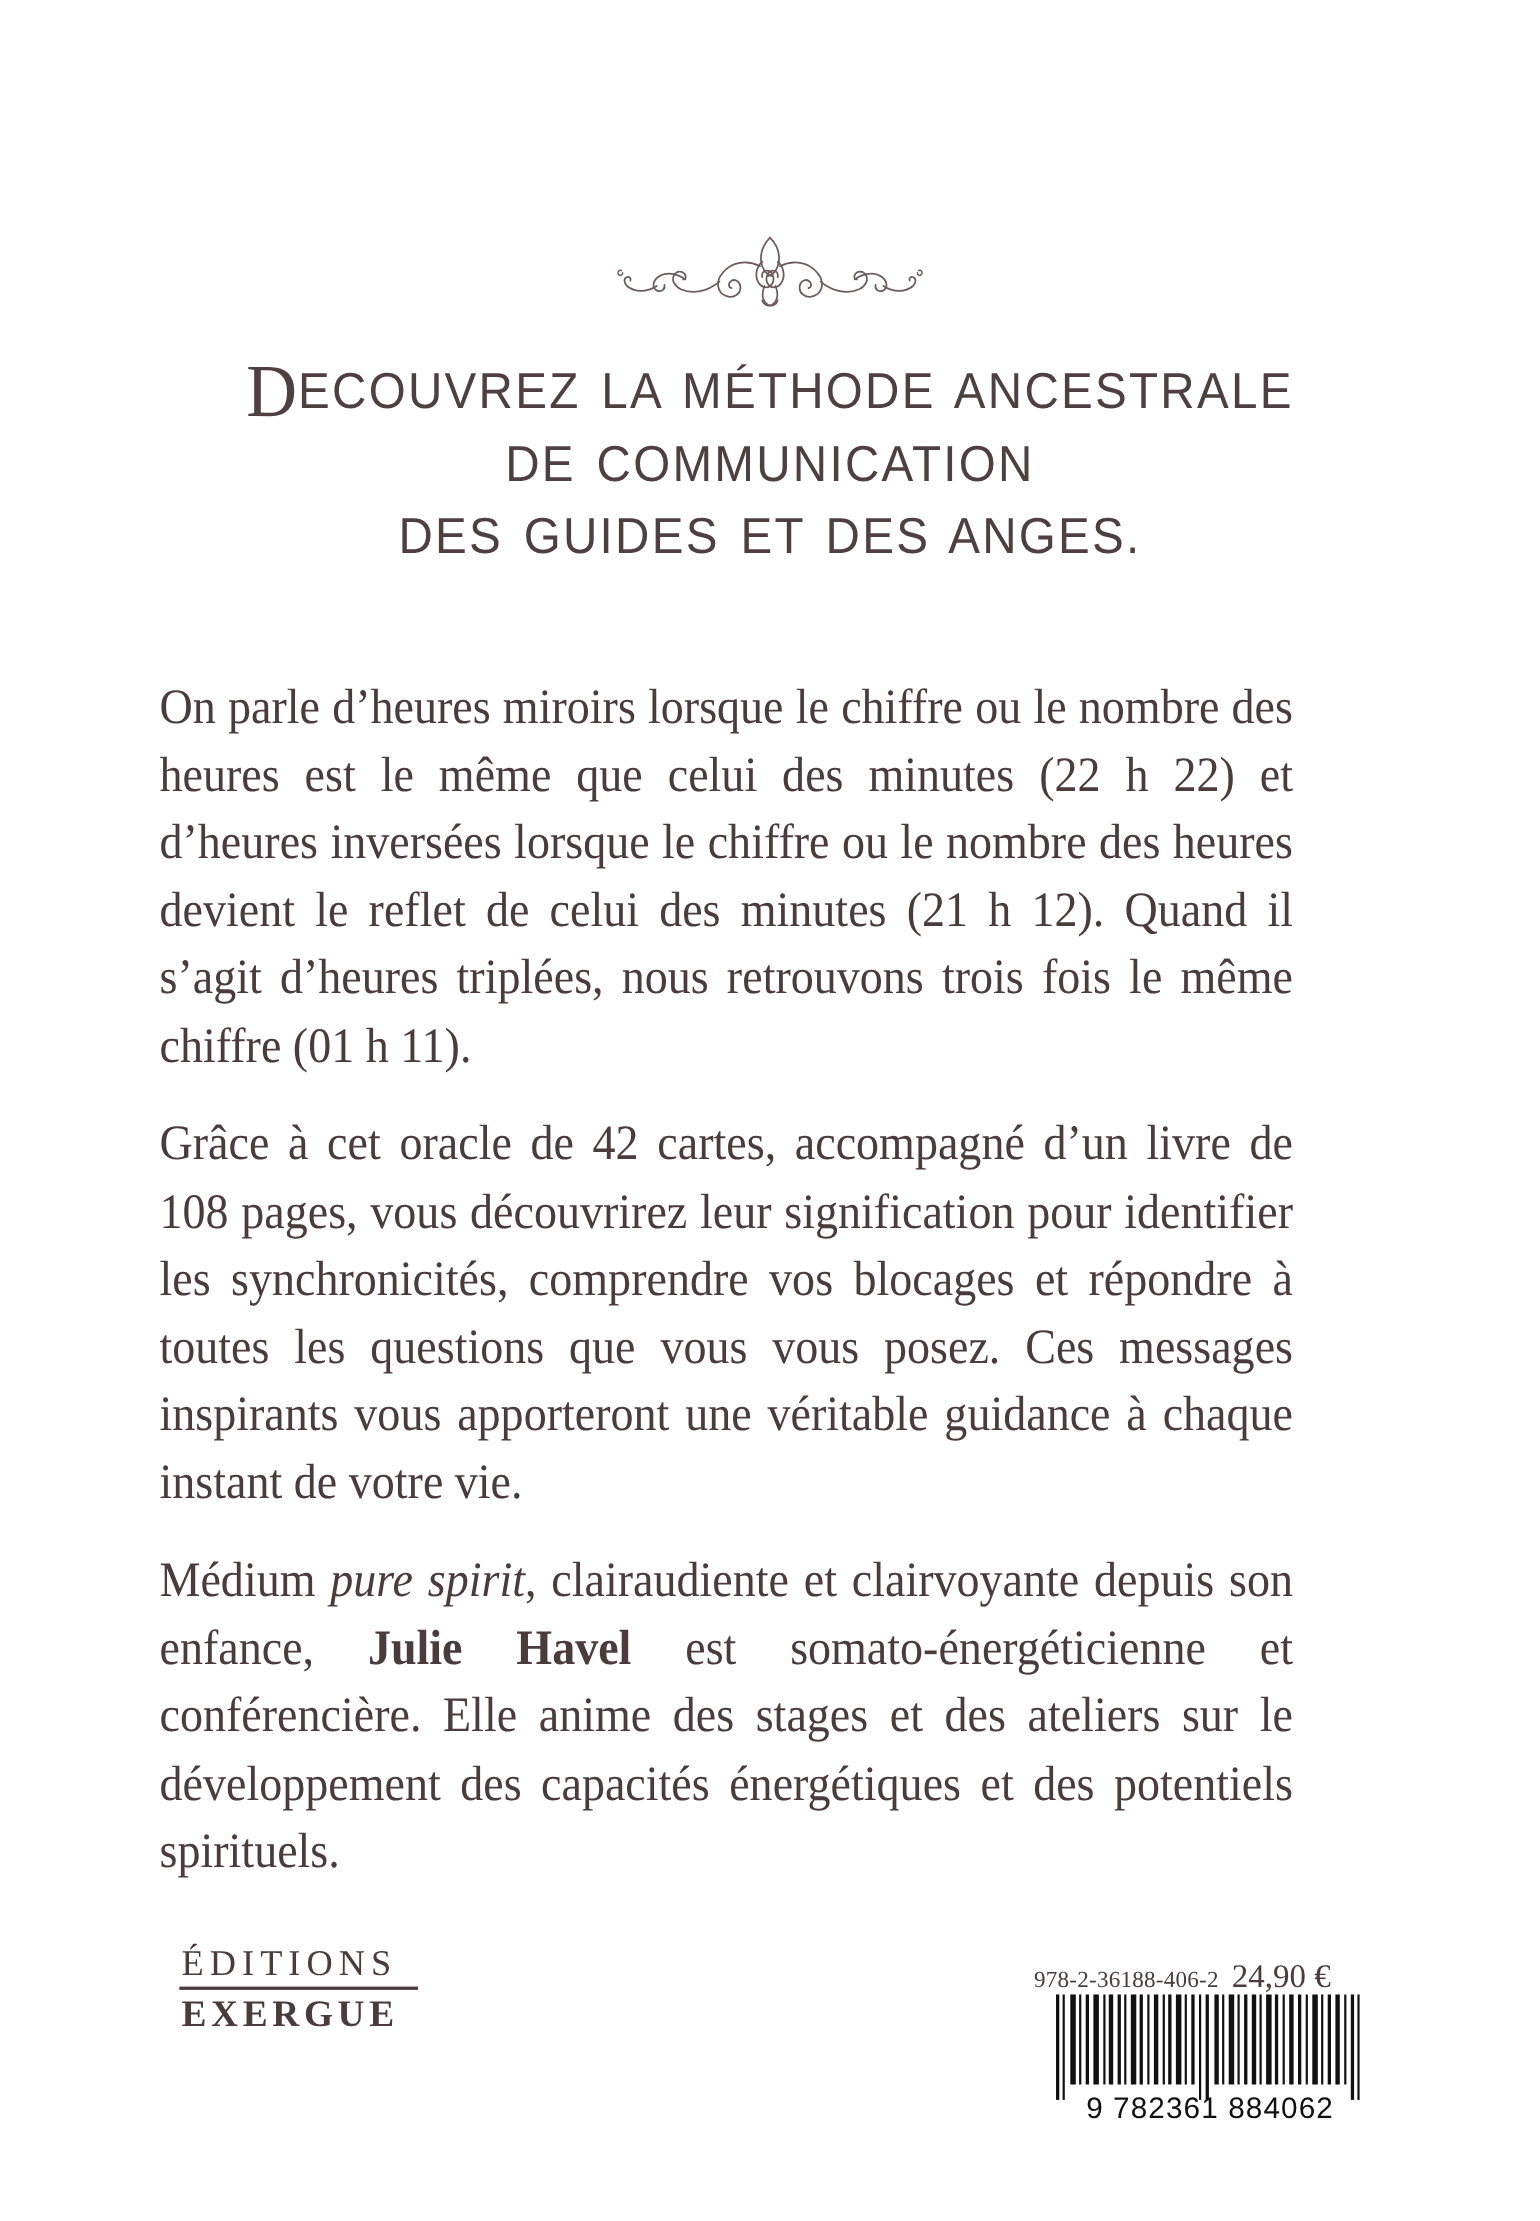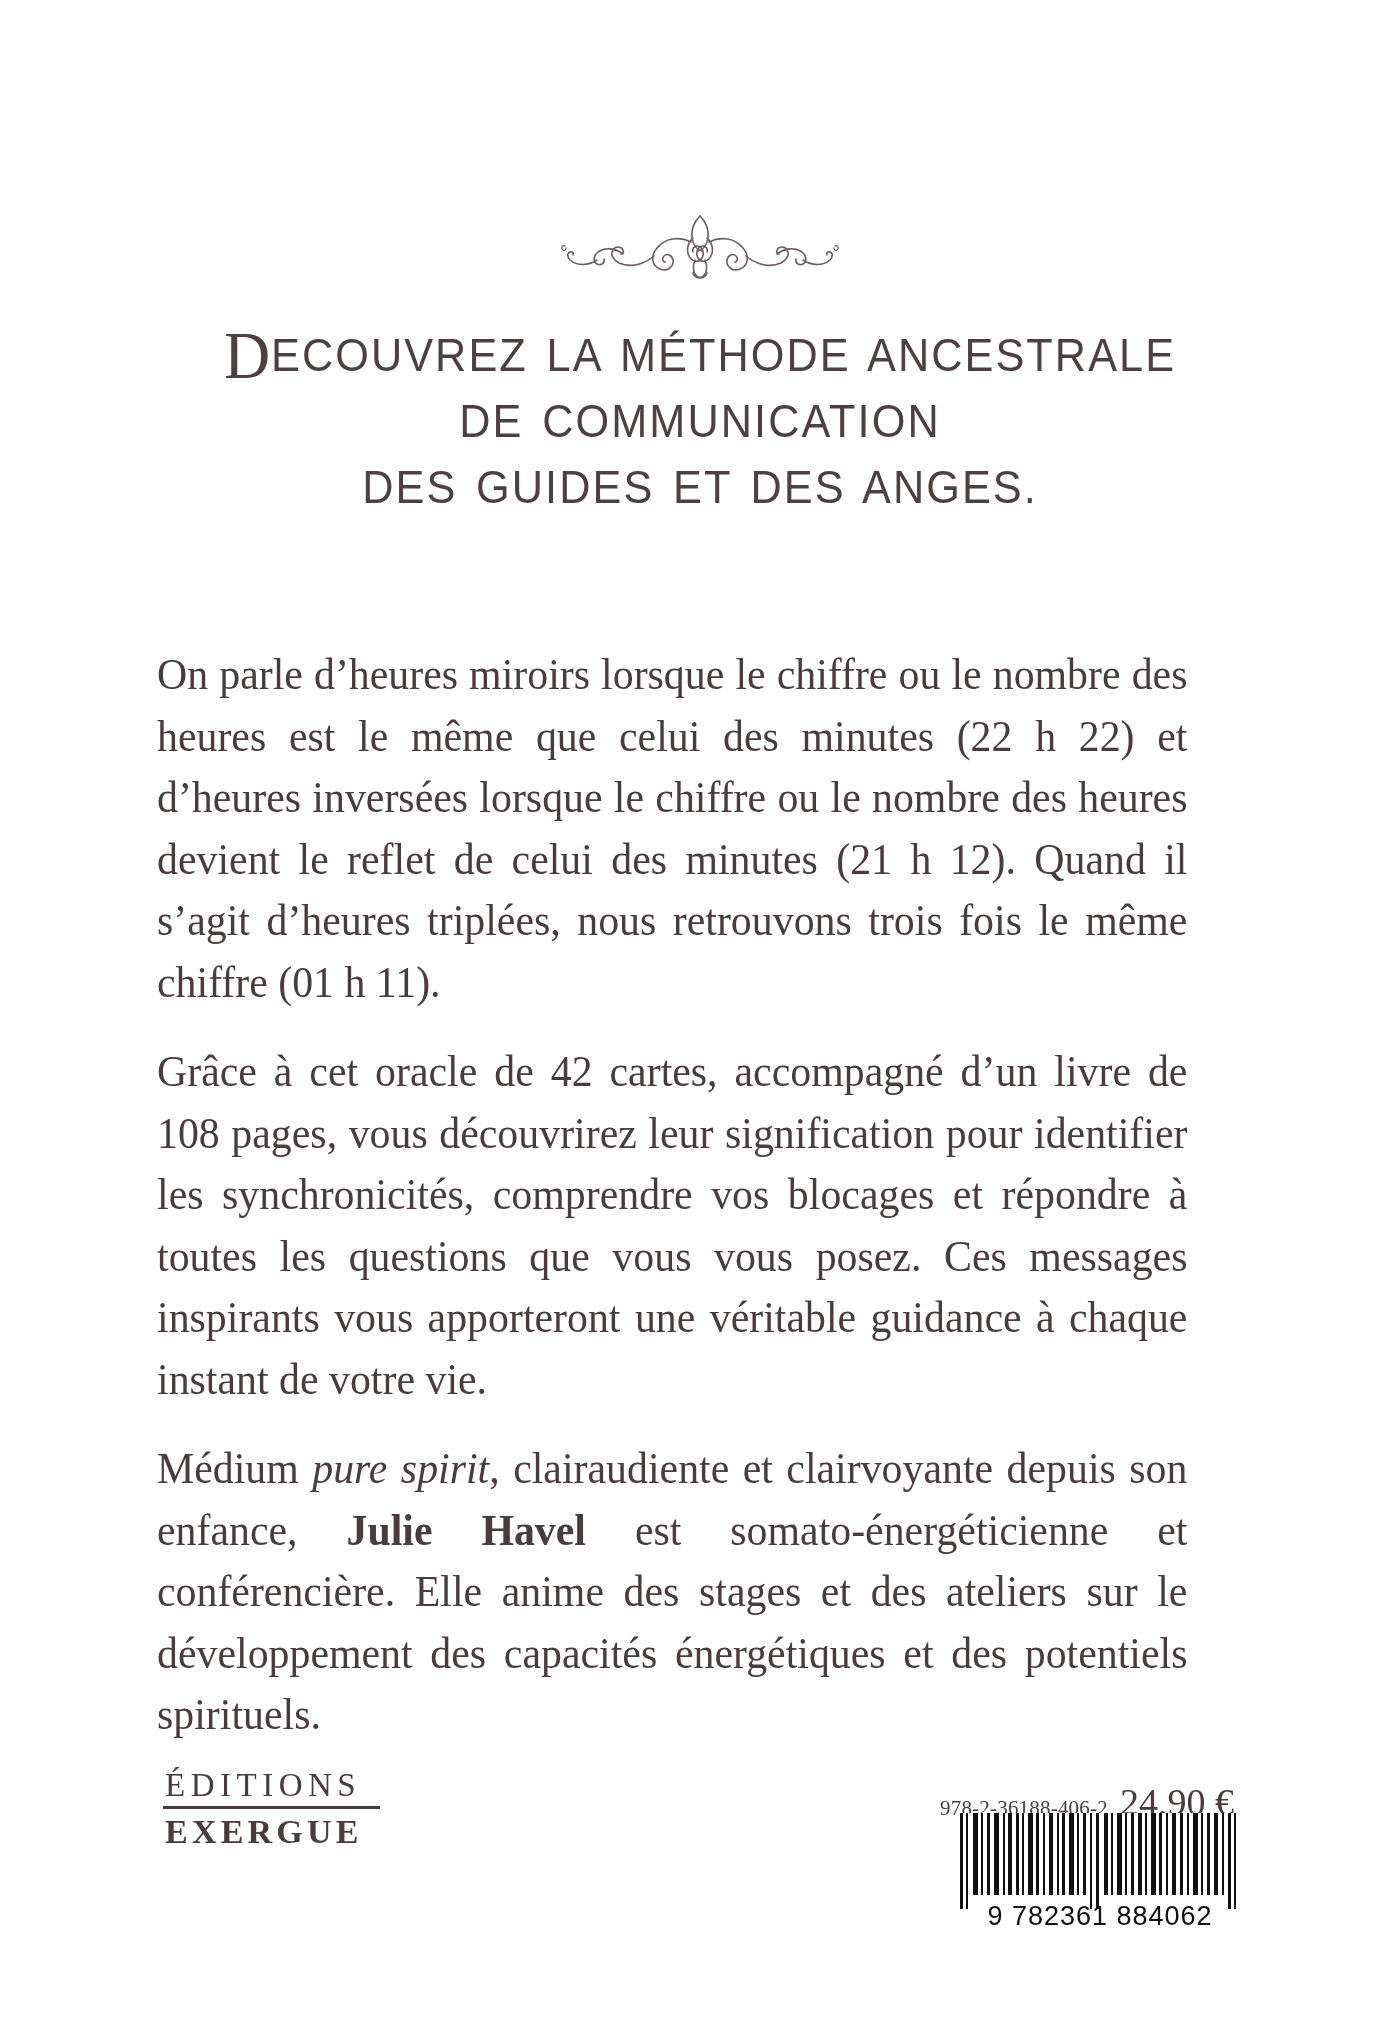"On parle d’heures miroirs lorsque" .body-copy { left: 157px -> 145px; margin-top: 32px -> none }
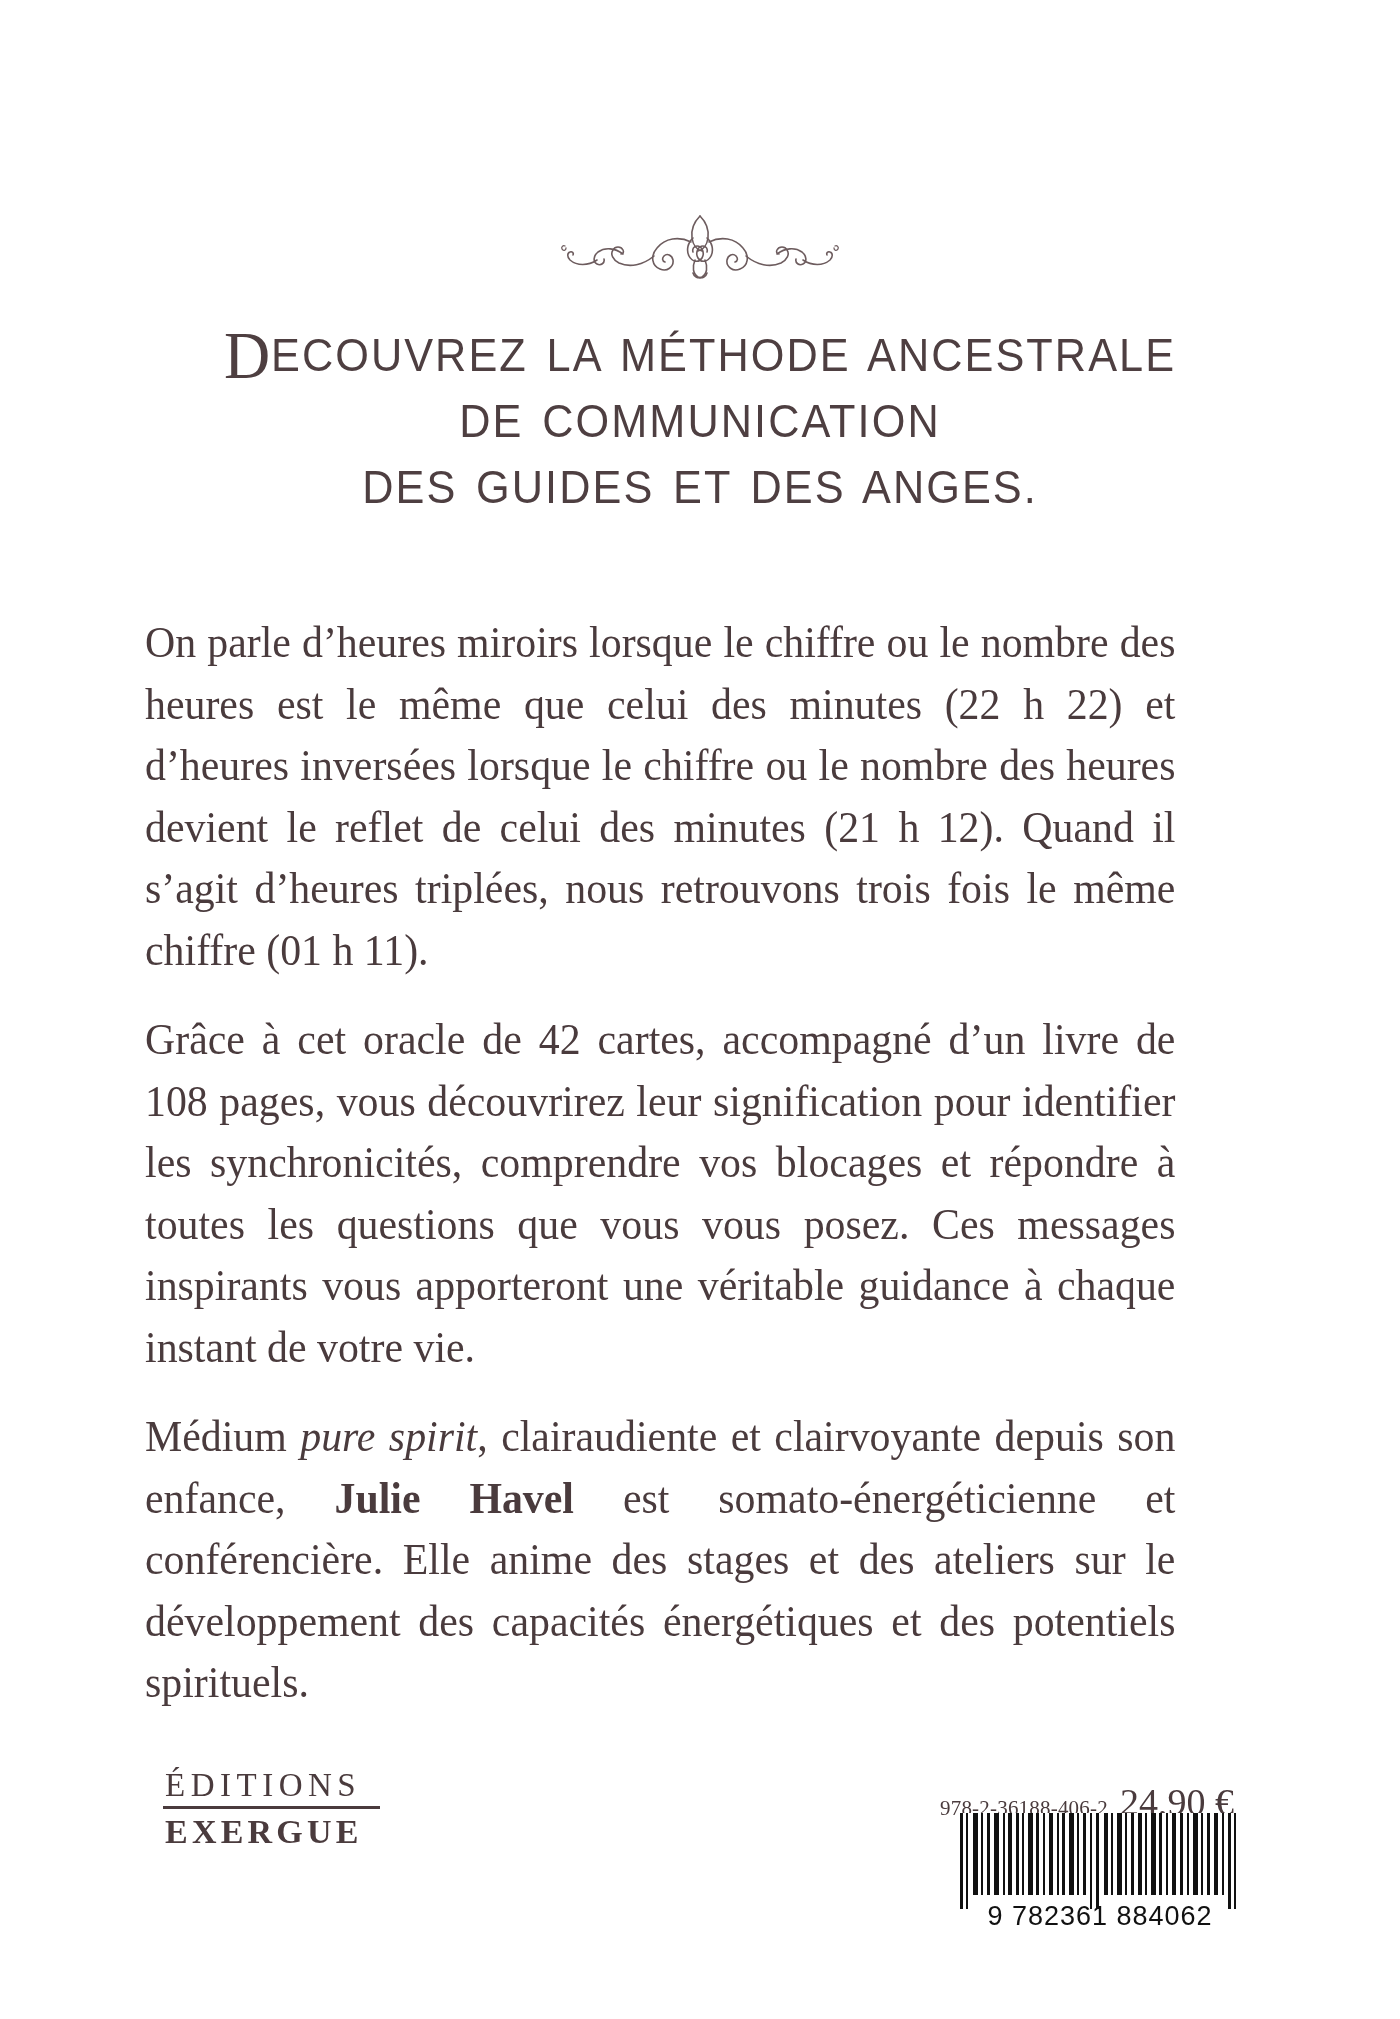"24,90 €" .price-text { font-size: 38px -> 30px }
